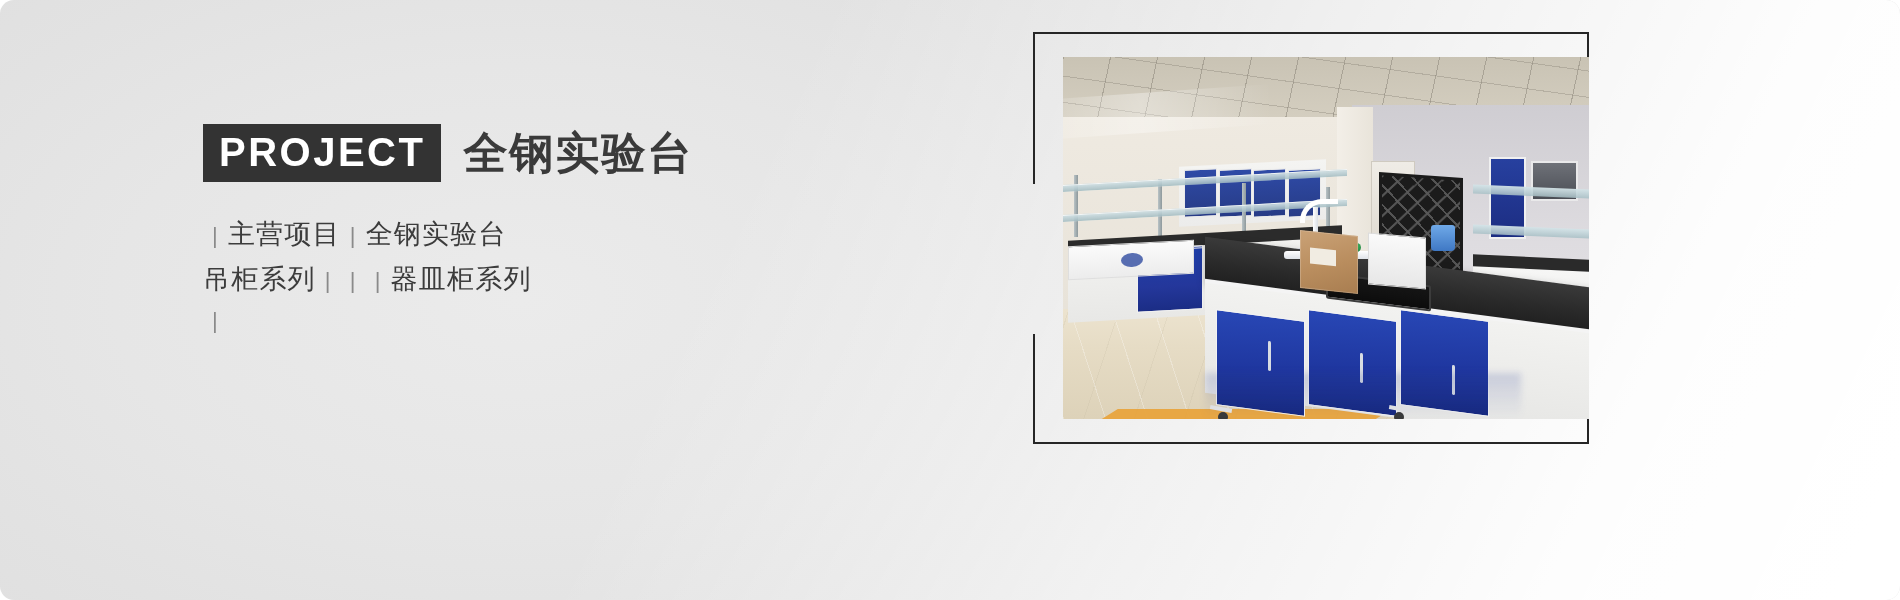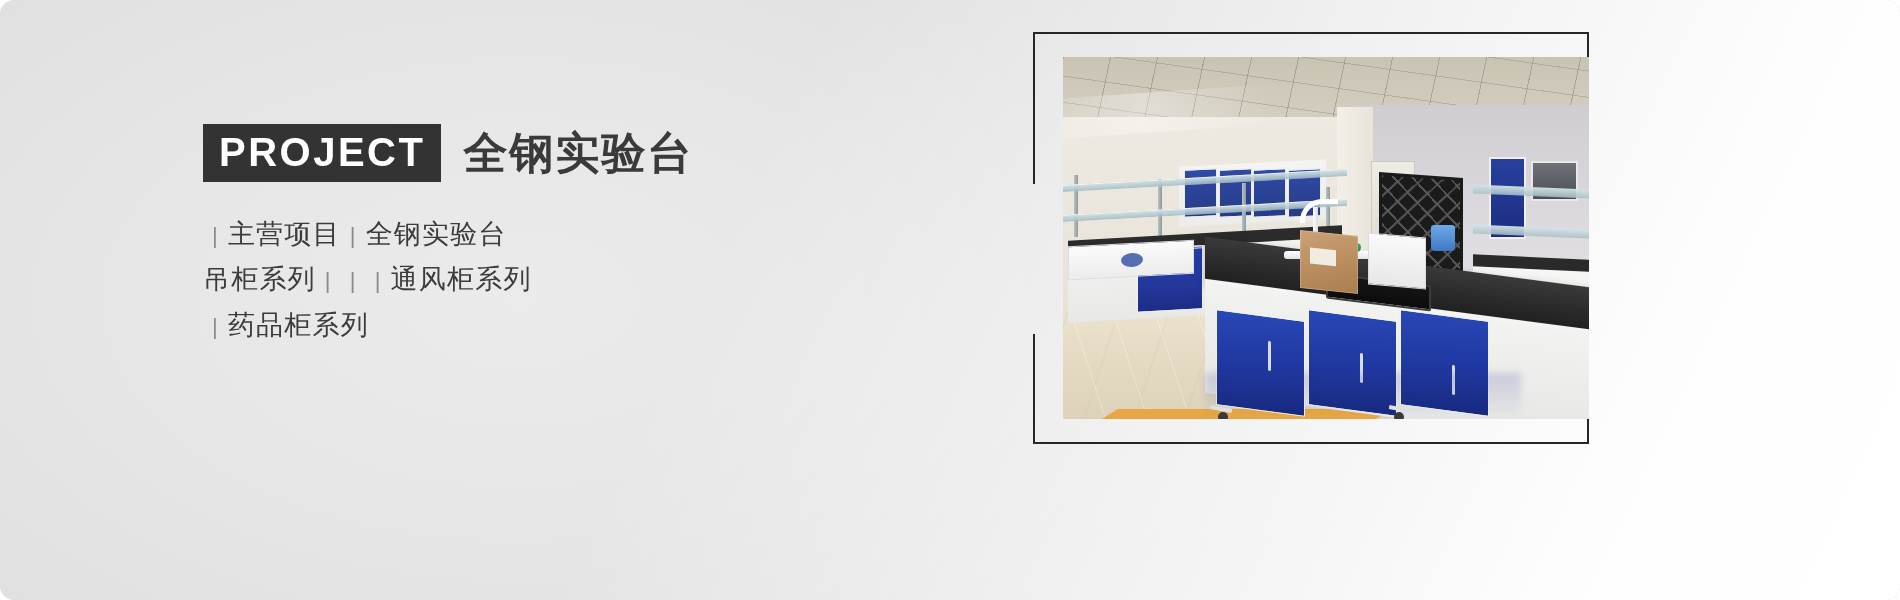"通风柜系列" span.cat-item { text: 通风 -> 器皿 }
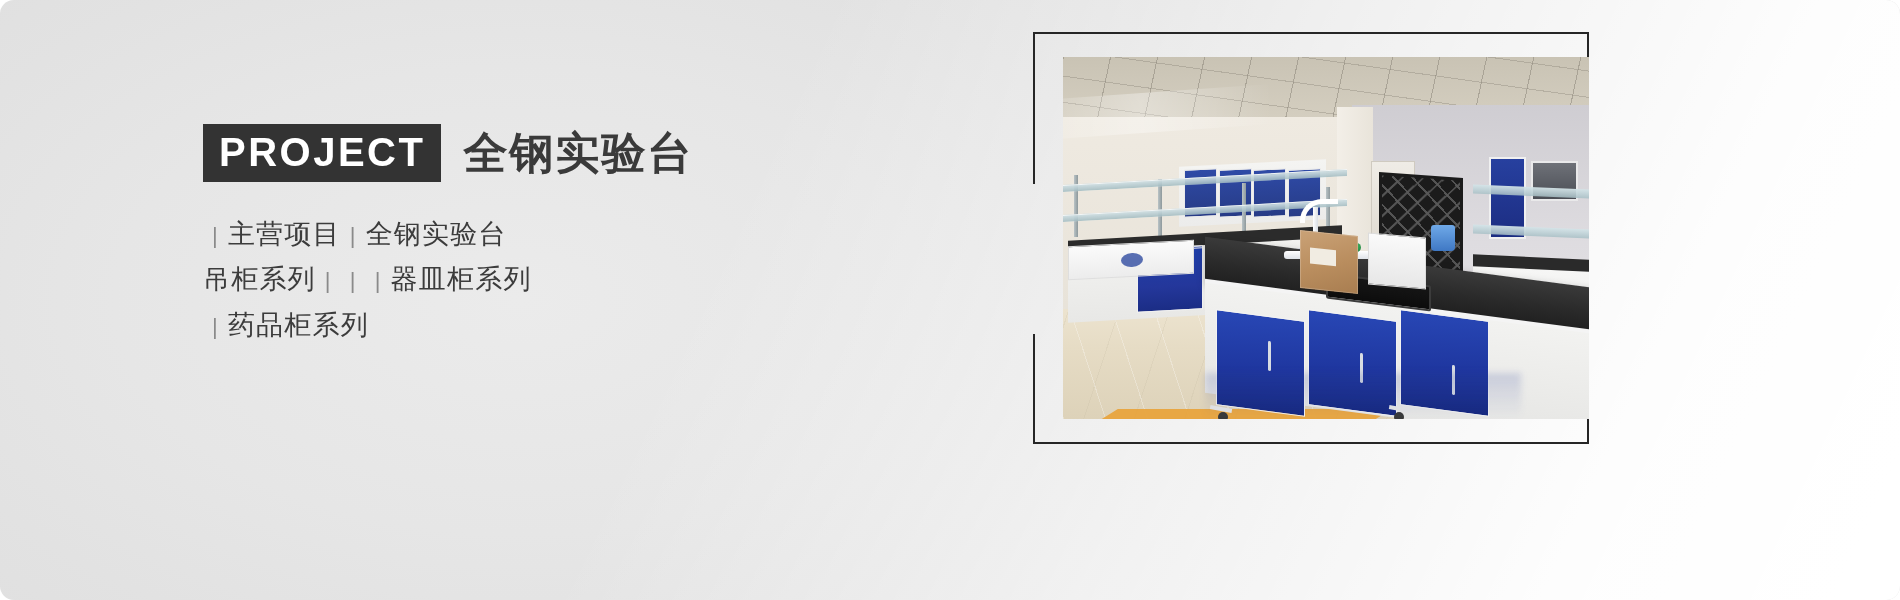"药品柜系列" span.cat-item { html: <span>药品柜系列</span> -> none }
